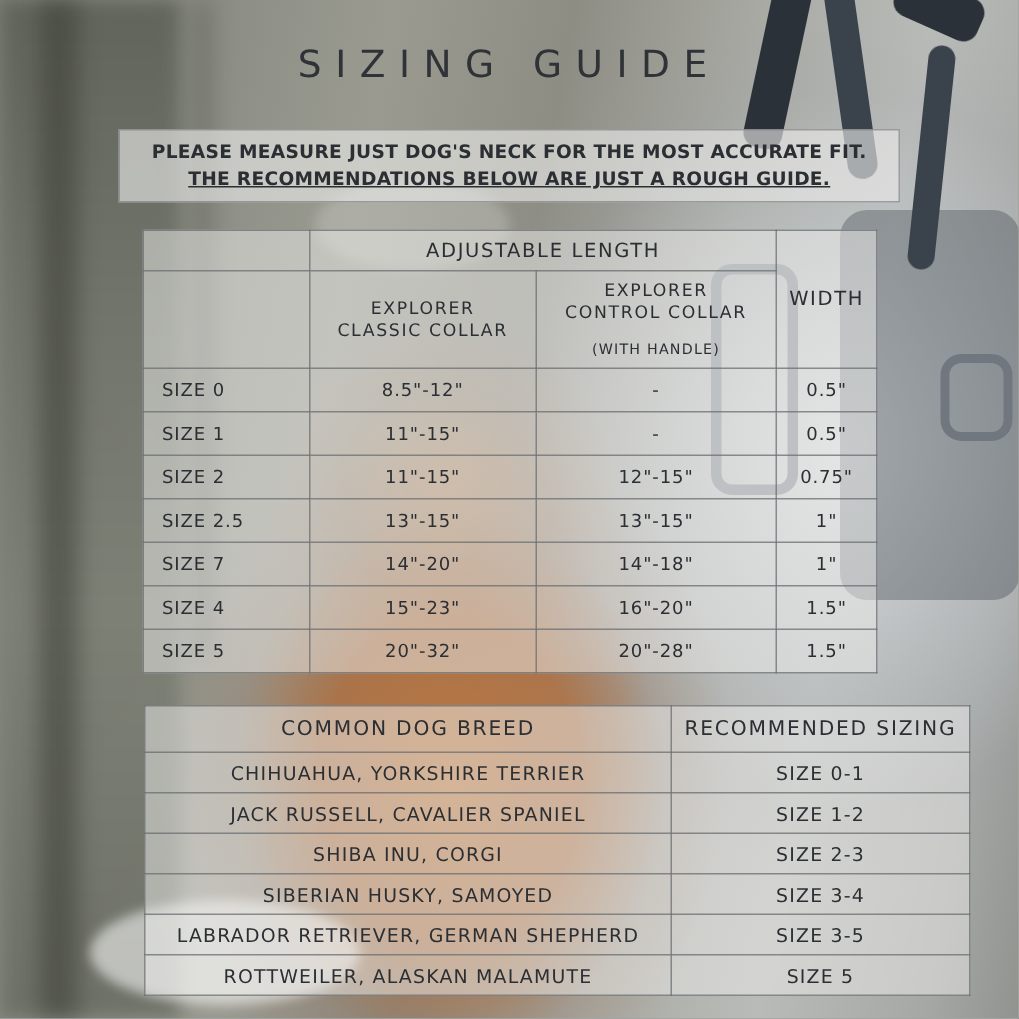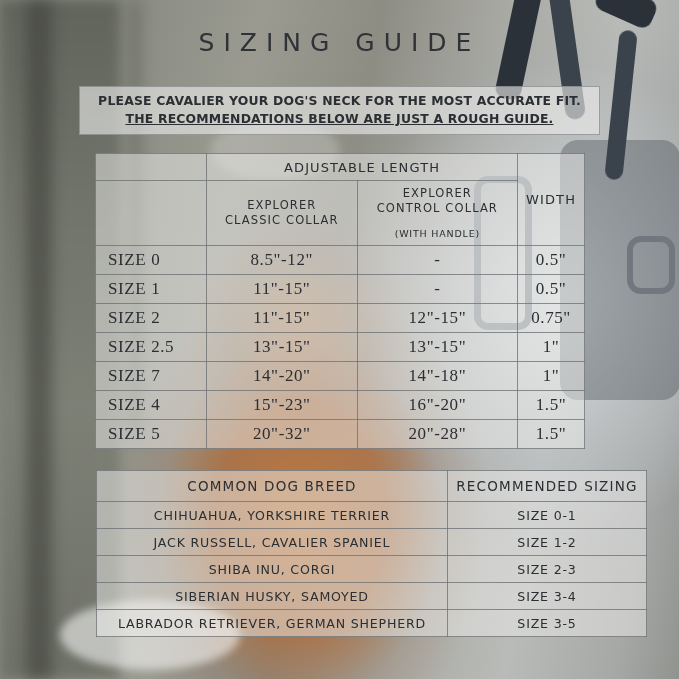"PLEASE CAVALIER YOUR DOG'S NECK" div.line1 { text: CAVALIER YOUR -> MEASURE JUST }
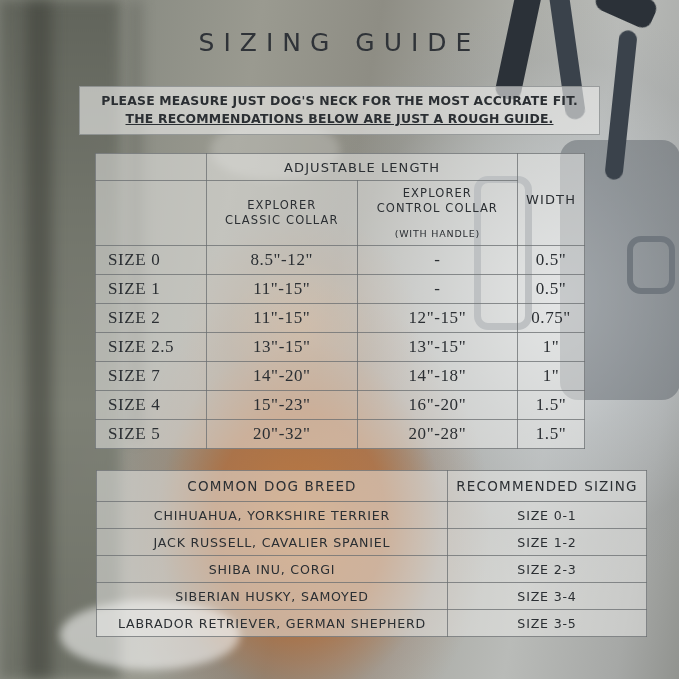"SIZE 0" #sizing-table td.val { font-family: Liberation Serif, serif -> none; font-size: 17px -> 12px }
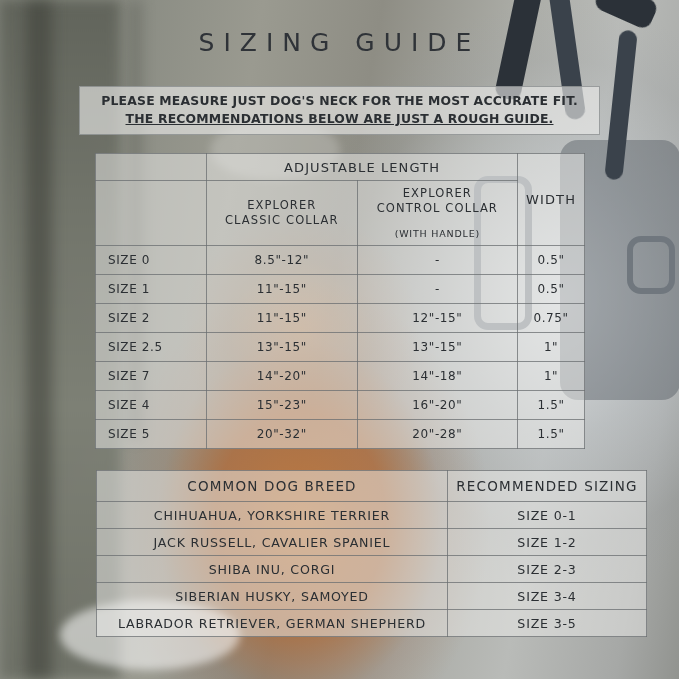"ROTTWEILER, ALASKAN MALAMUTE" tr { html: none -> <tr> <td>ROTTWEILER, ALASKAN MALAMUTE</td> <td>SIZE 5</td> </tr> }
